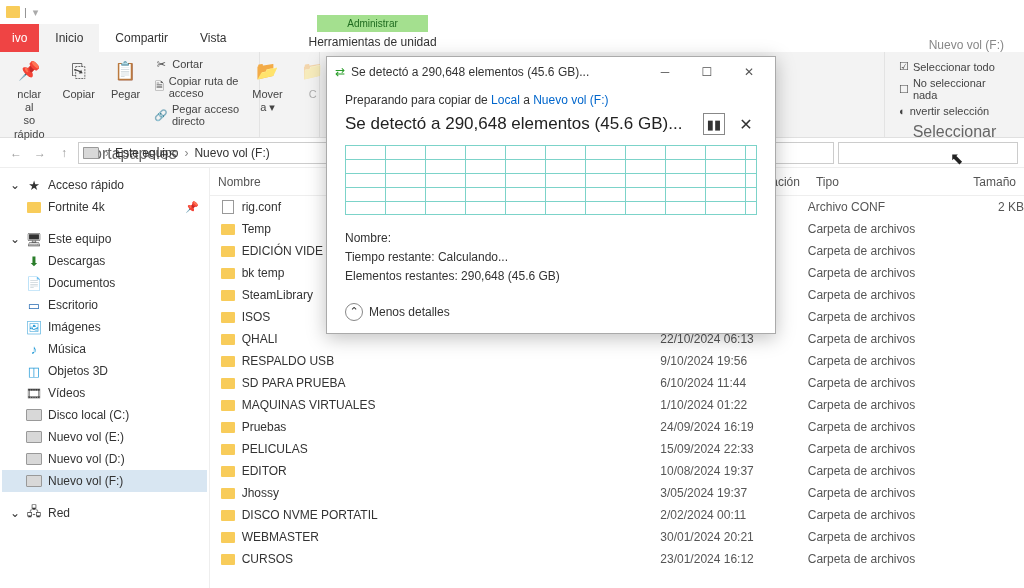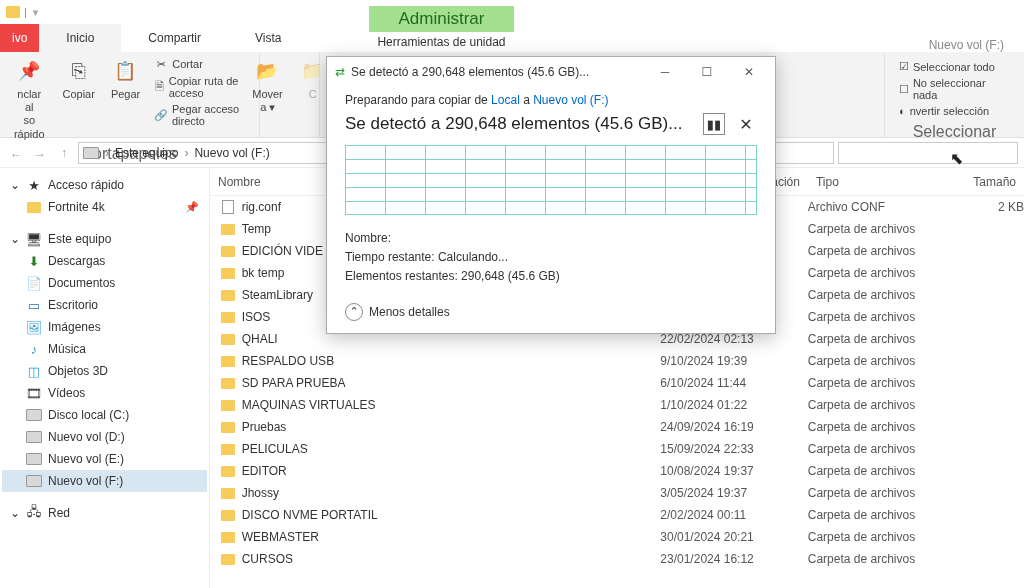"Administrar" .tabs-row .manage .mg-top { font-size: 17px -> 10px }
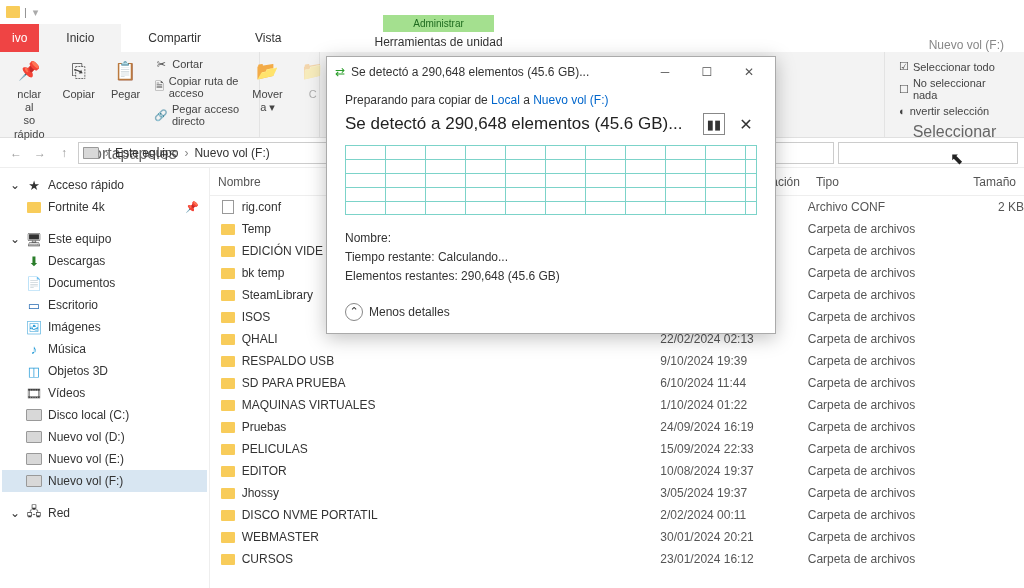"Inicio" .tabs-row .tab { padding: 6px 27px -> 6px 16px }
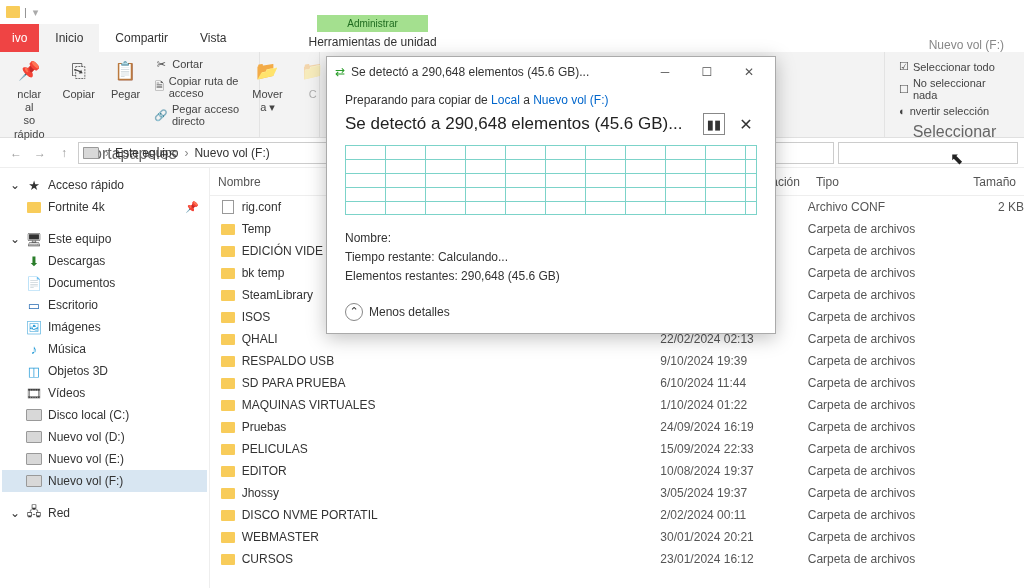"22/02/2024 02:13" span.fdate { text: 22/02/2024 02:13 -> 22/10/2024 06:13 }
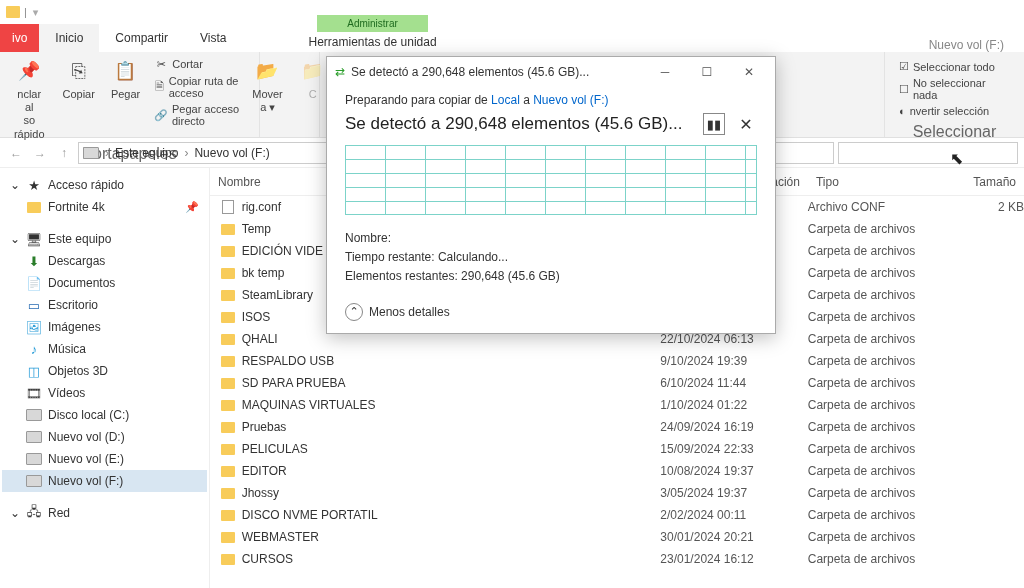"9/10/2024 19:39" span.fdate { text: 19:39 -> 19:56 }
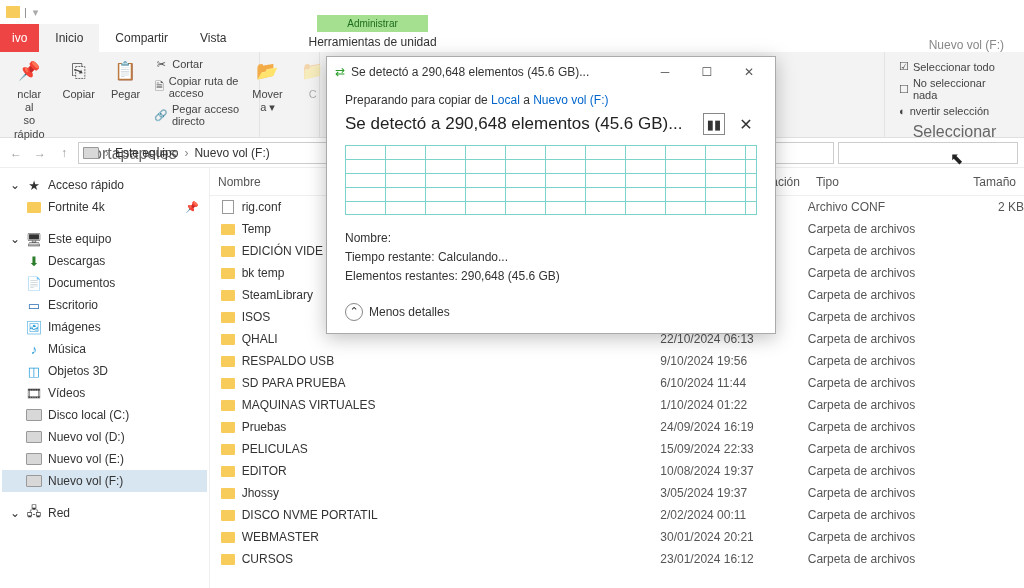"Nuevo vol (D:)" div.sb-item { order: before "Nuevo vol (E:)" -> after "Nuevo vol (E:)" }
